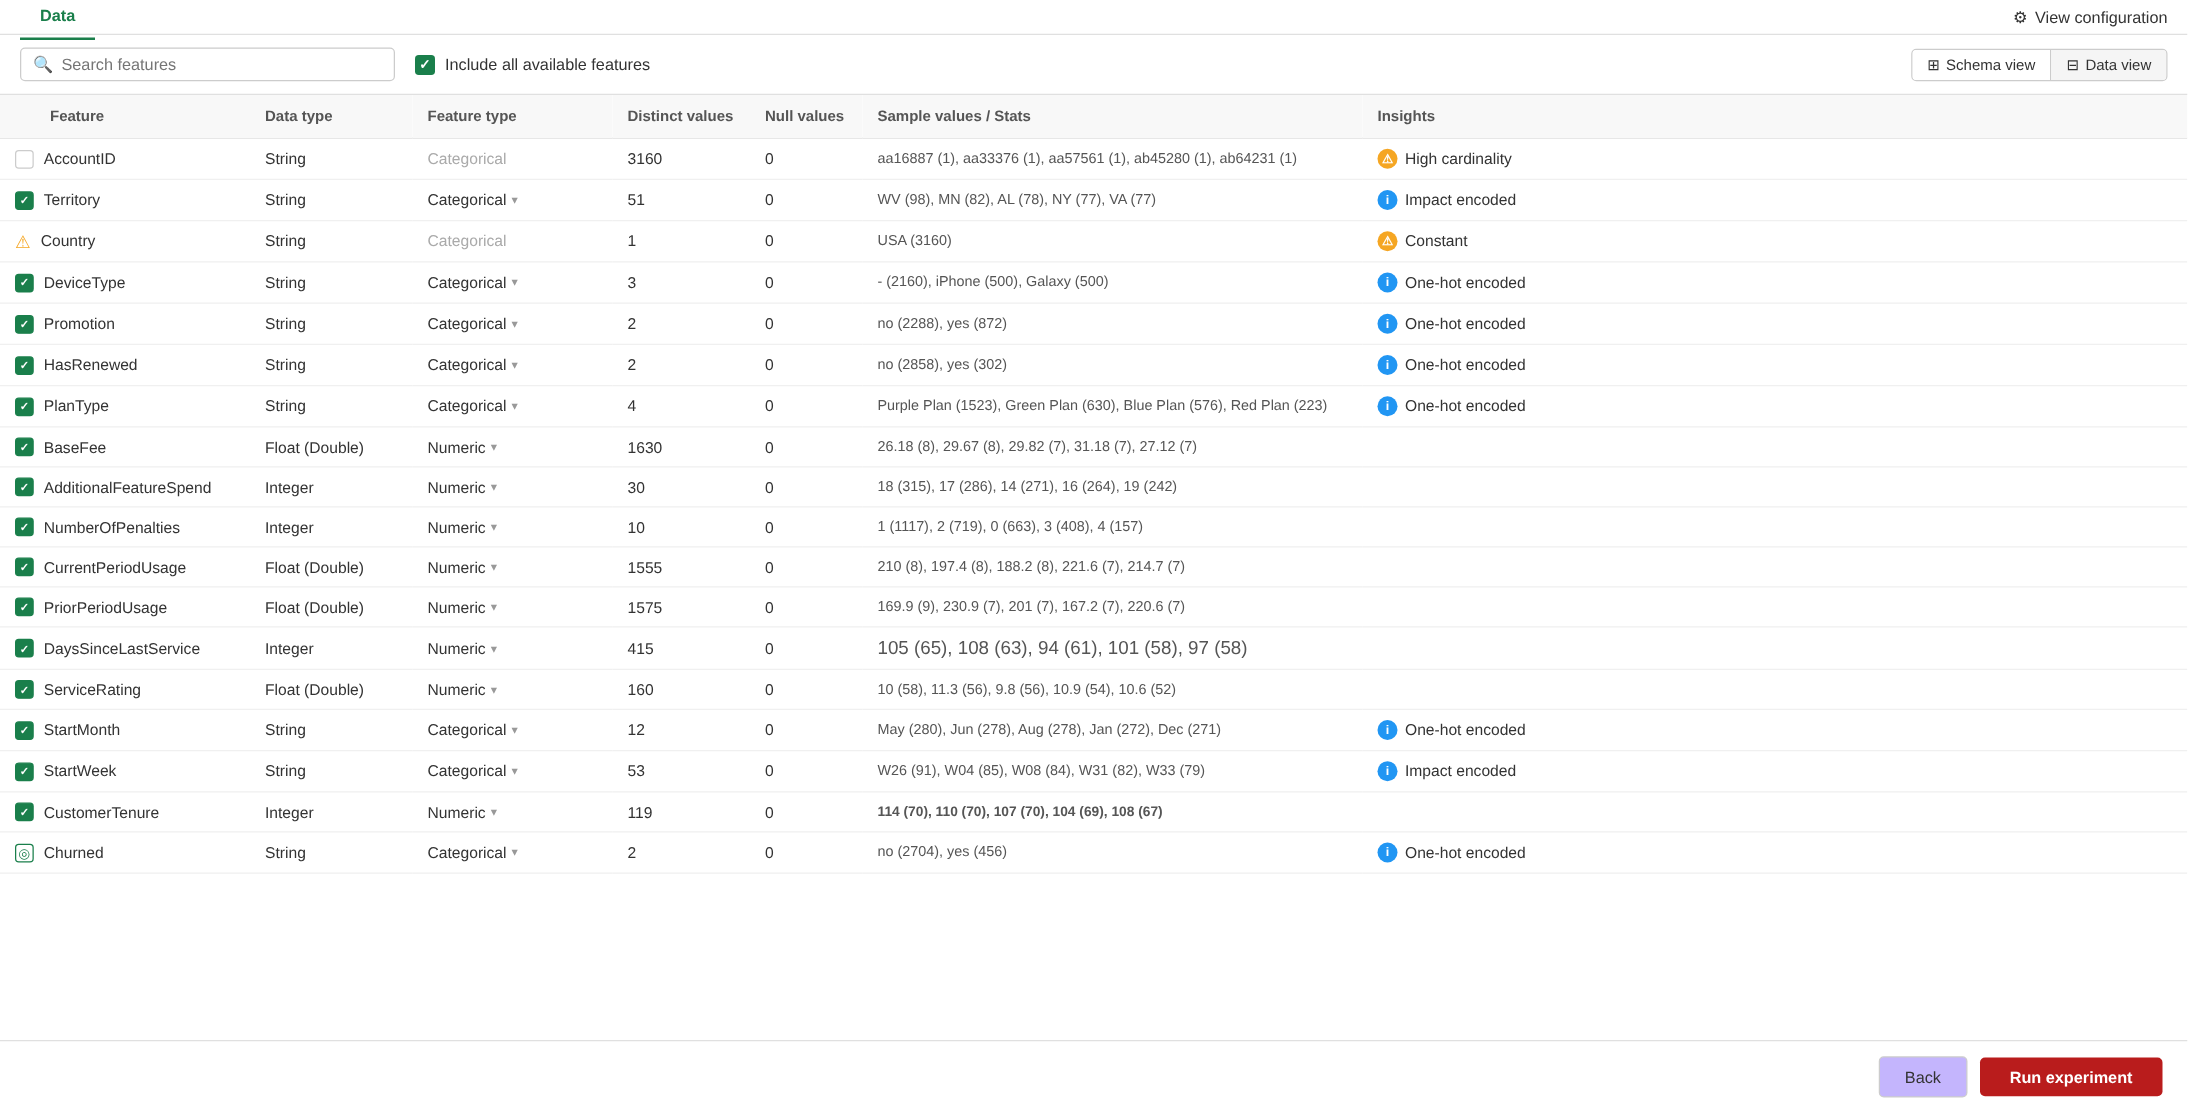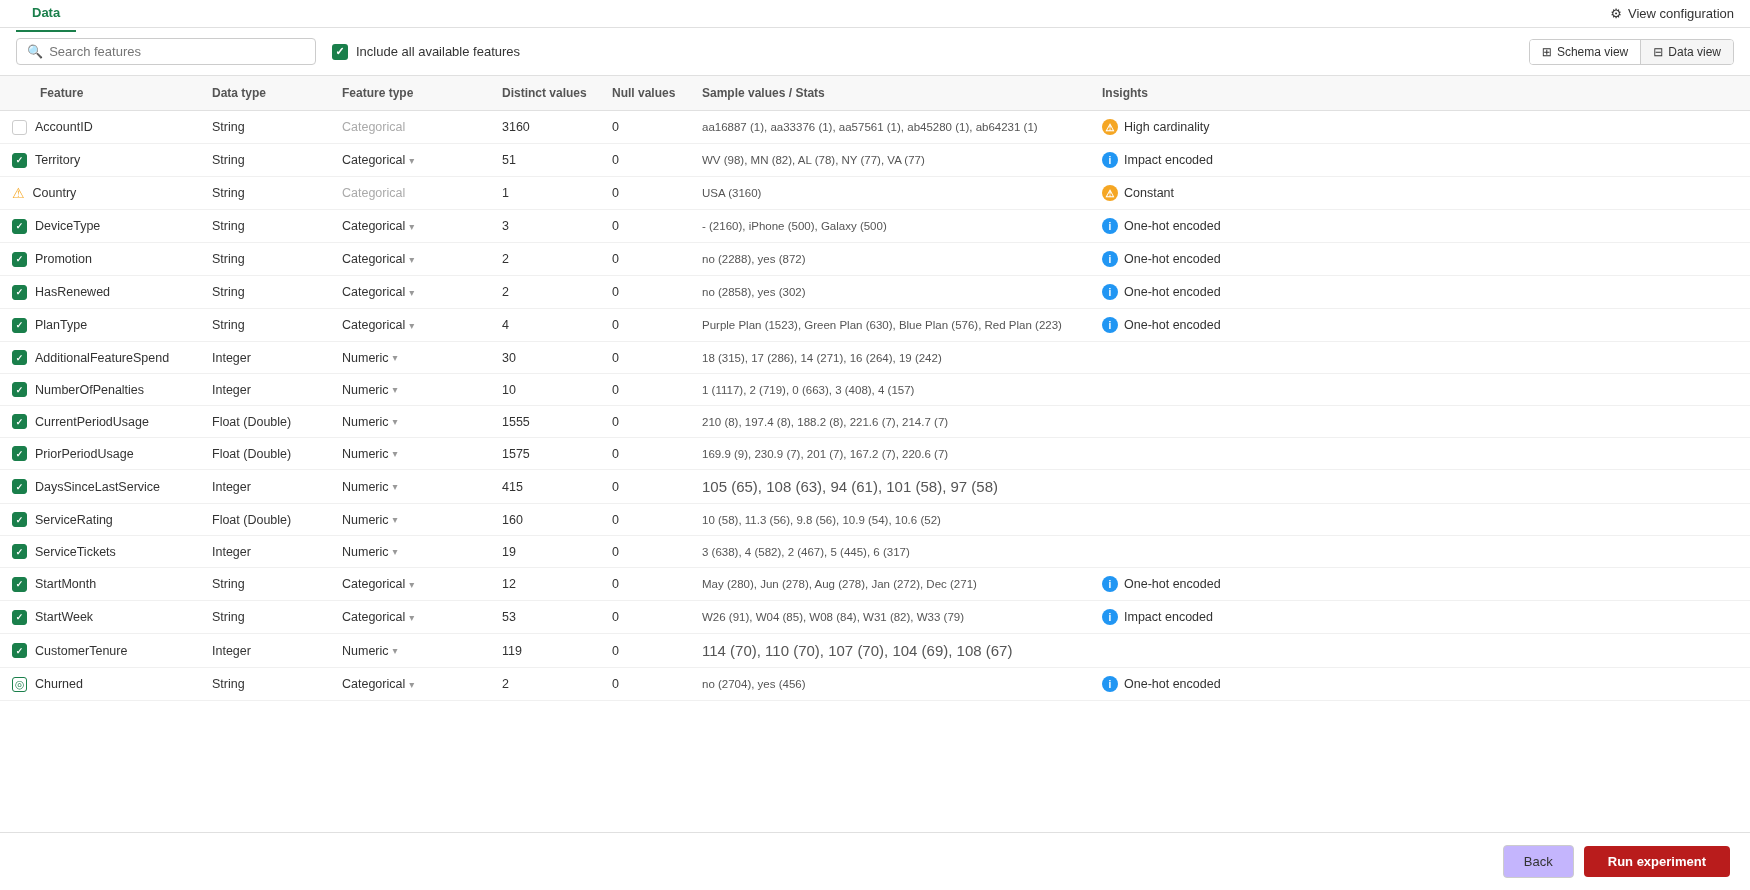"BaseFee" tr { html: none -> <tr> <td> <div> <div></div> <span>BaseFee</span> </div> </td> <td>Float (Double)</td> <td> <div> <span>Numeric</span> <span>▾</span> </div> </td> <td>1630</td> <td>0</td> <td>26.18 (8), 29.67 (8), 29.82 (7), 31.18 (7), 27.12 (7)</td> <td></td> </tr> }
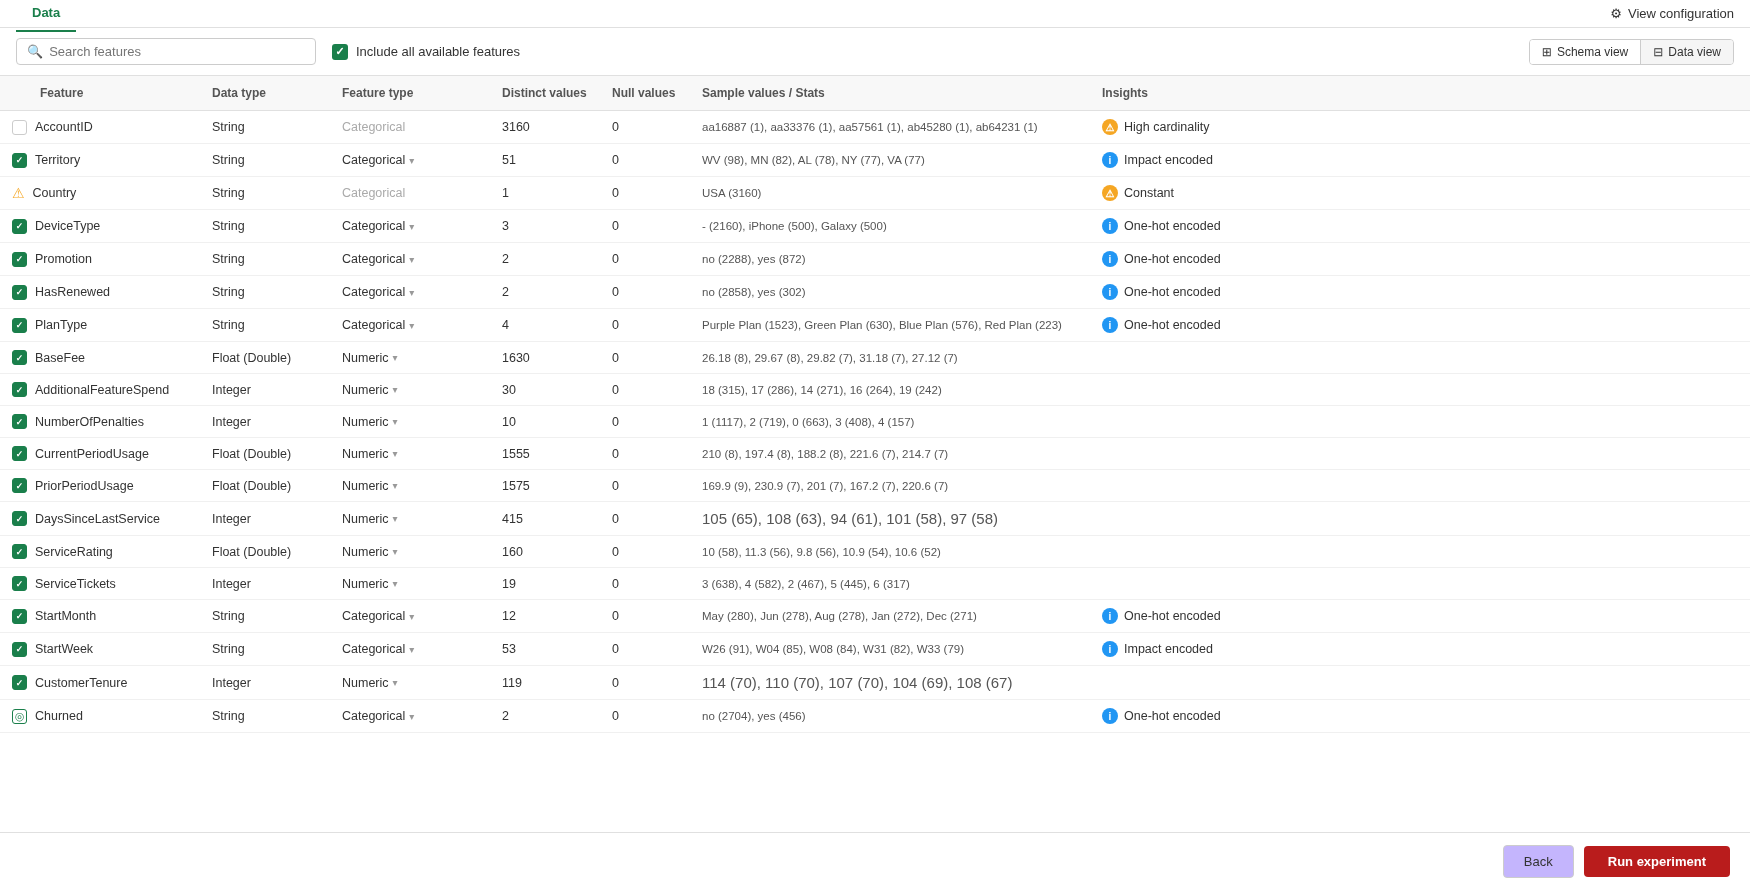"ServiceTickets" tr { html: <tr> <td> <div> <div></div> <span>ServiceTickets</span> </div> </td> <td>Integer</td> <td> <div> <span>Numeric</span> <span>▾</span> </div> </td> <td>19</td> <td>0</td> <td>3 (638), 4 (582), 2 (467), 5 (445), 6 (317)</td> <td></td> </tr> -> none }
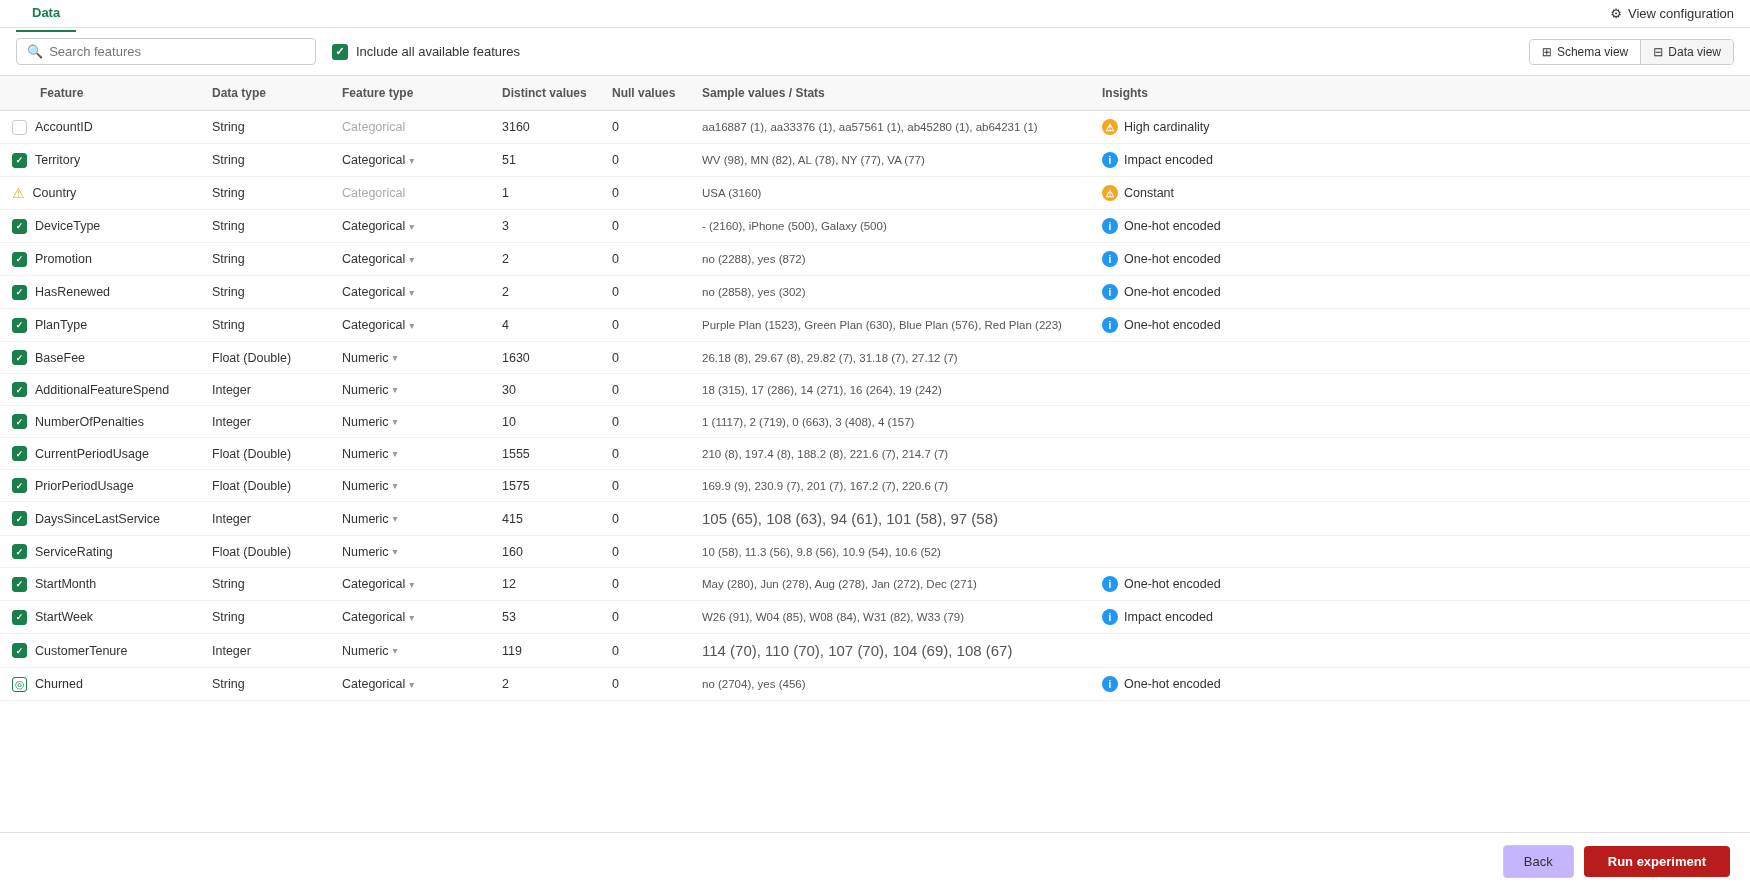"114 (70), 110 (70), 107" td.col-sample { font-size: 15px -> 11px; font-weight: none -> bold }
